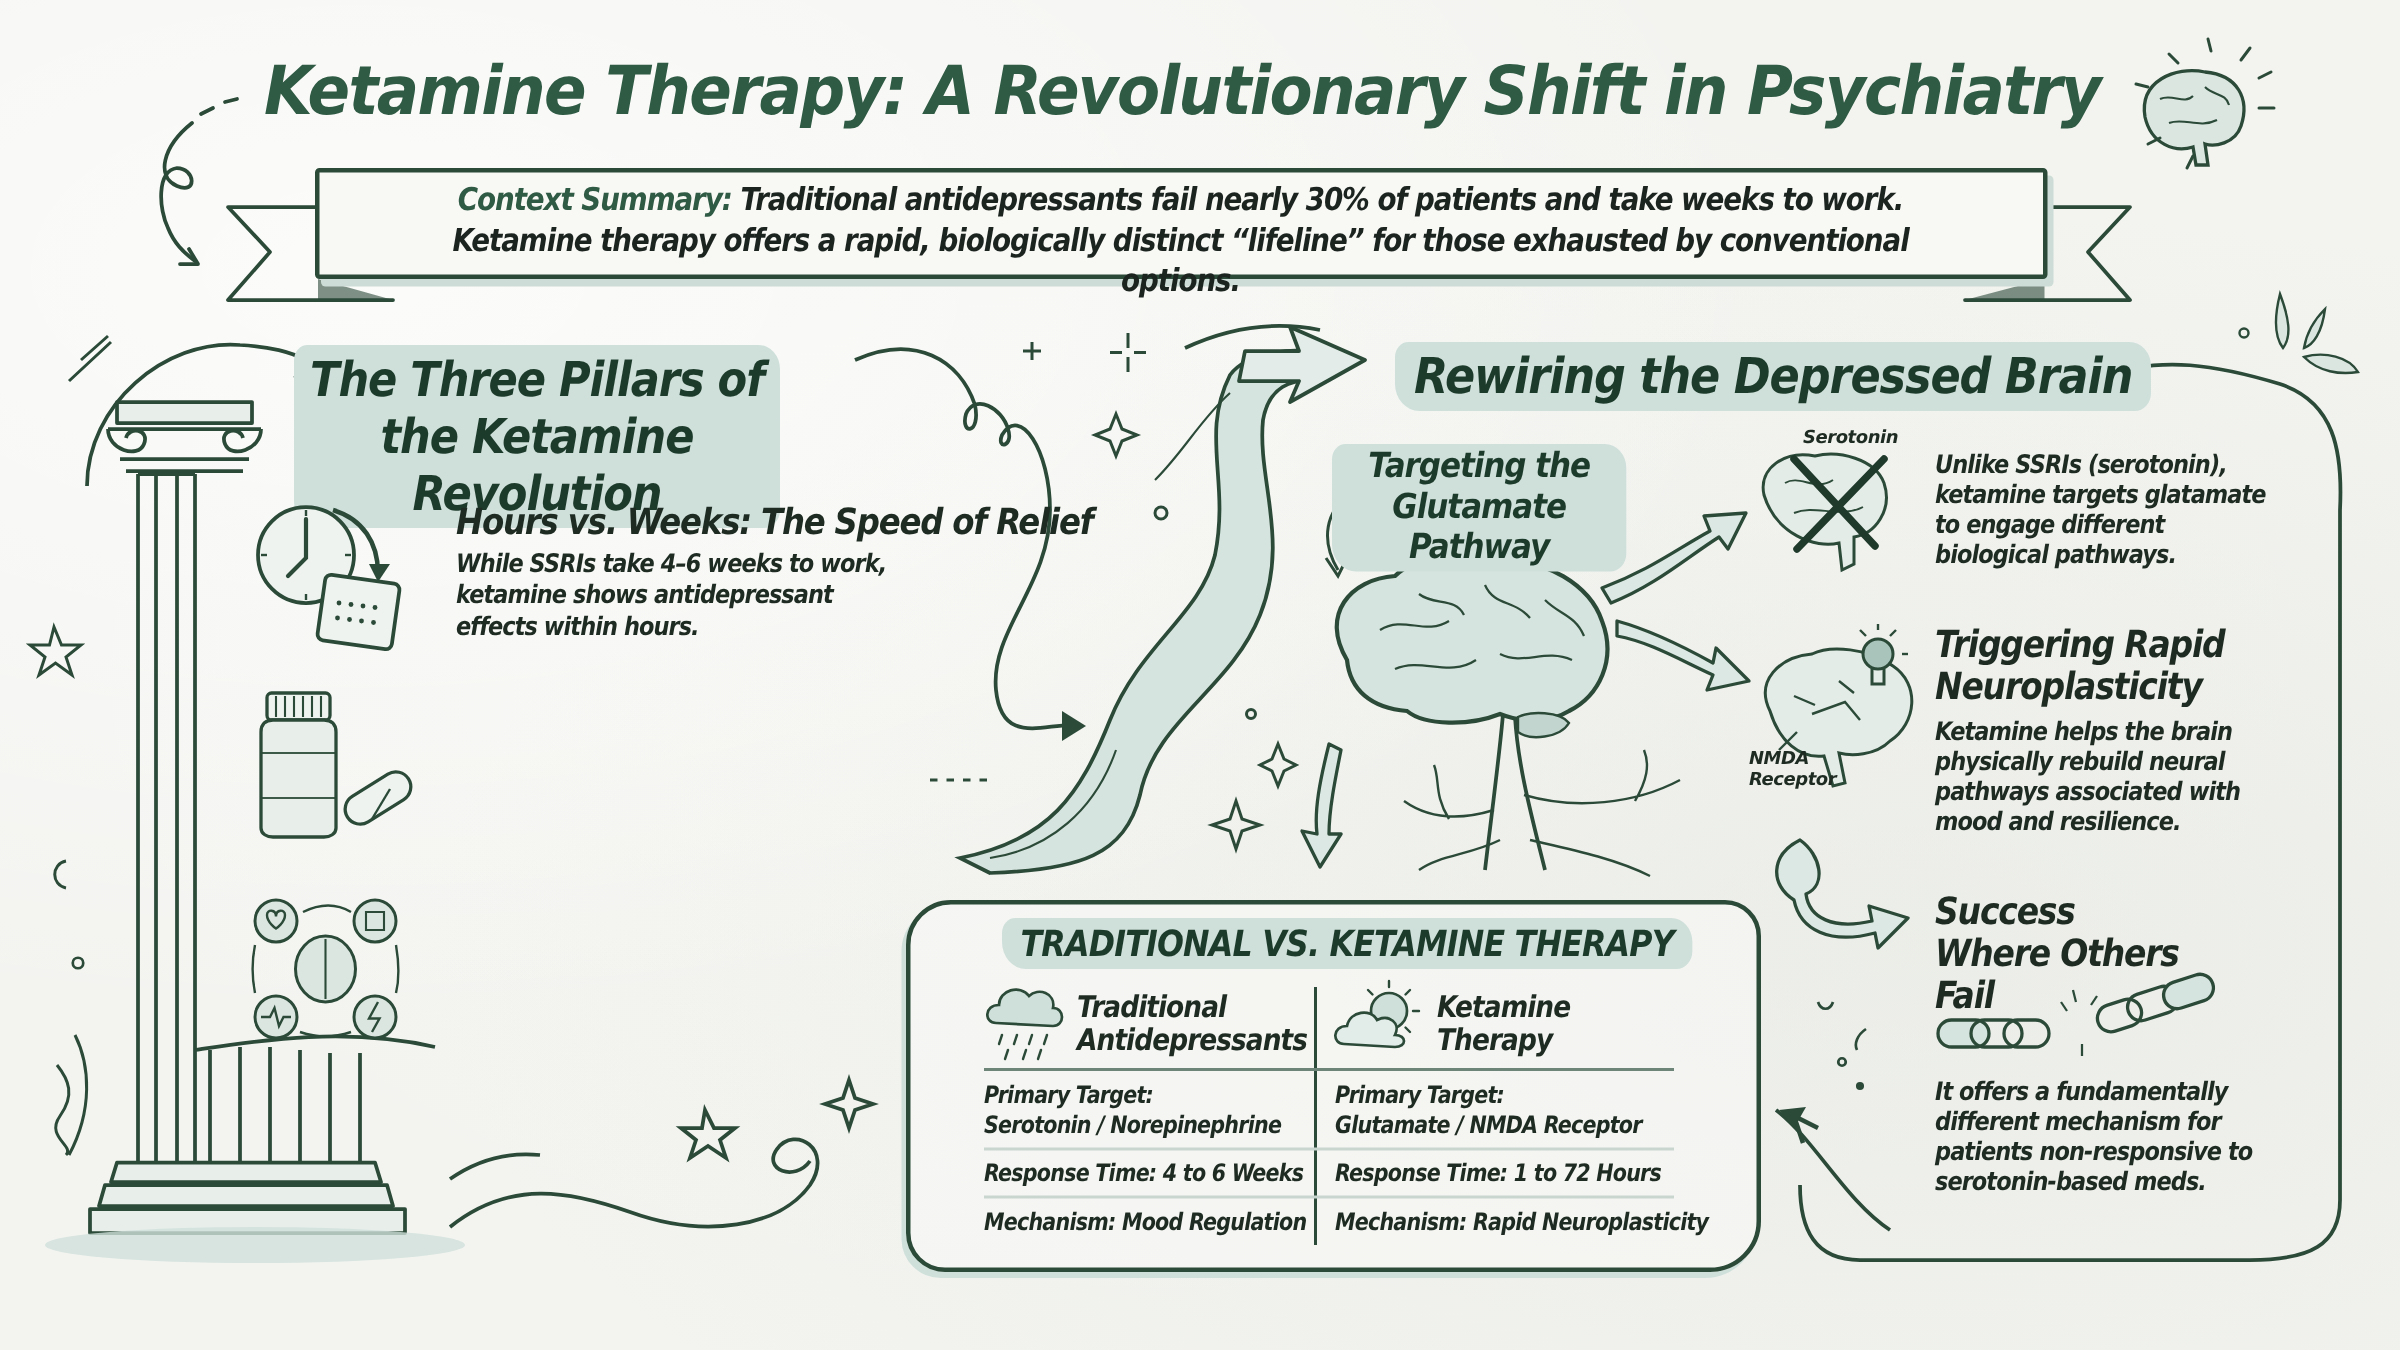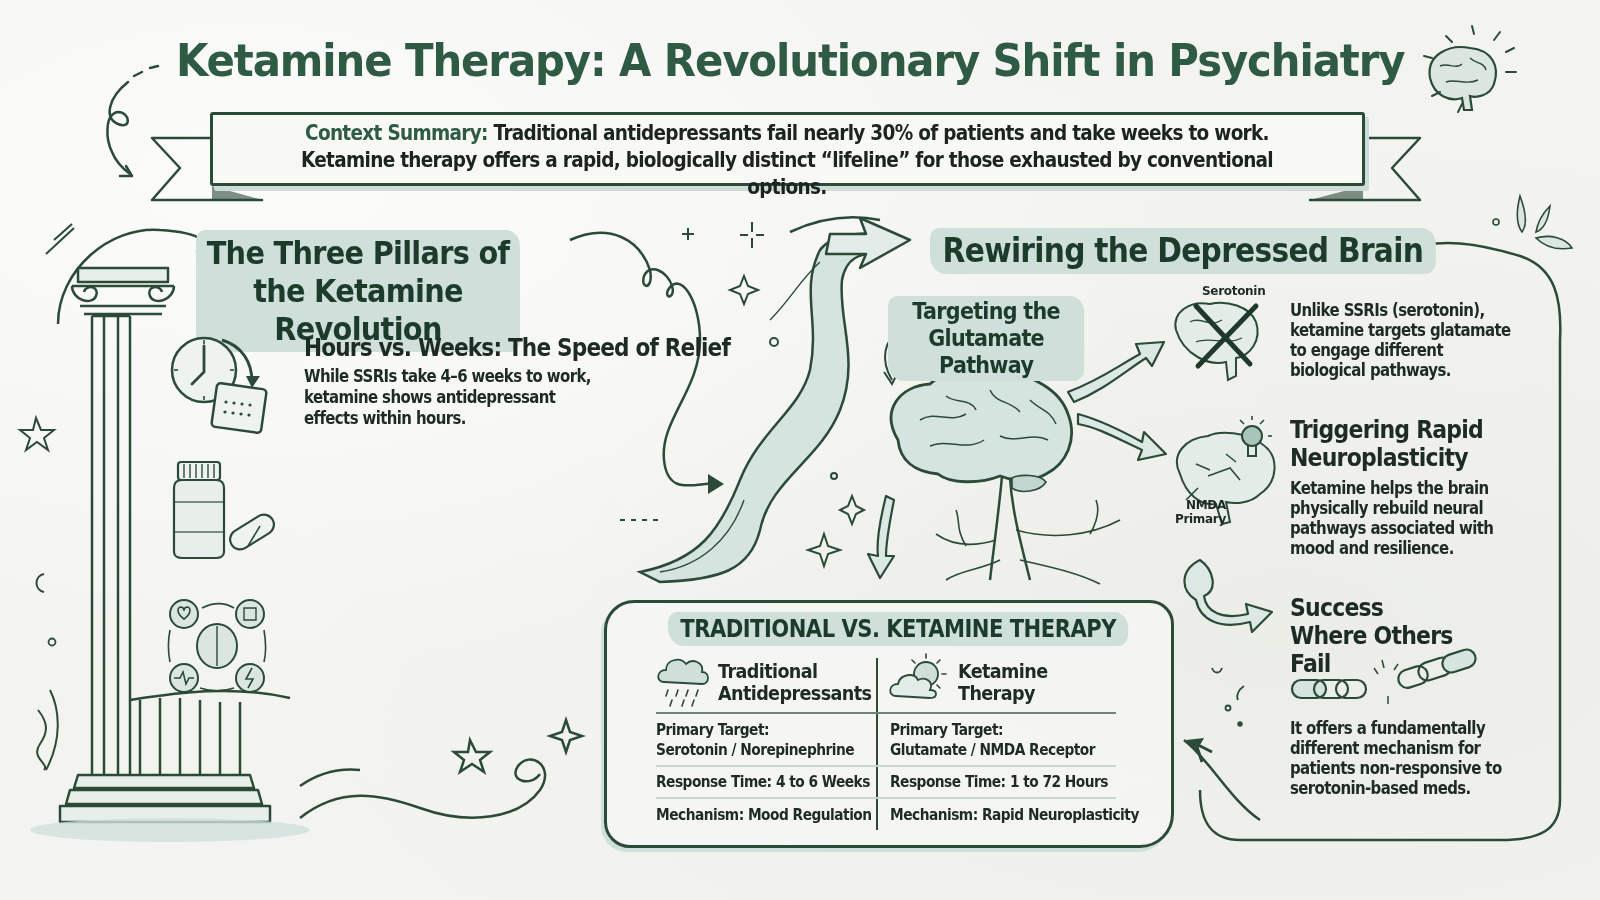"Ketamine Therapy: A Revolutionary Shift" .canvas { font-style: none -> italic }
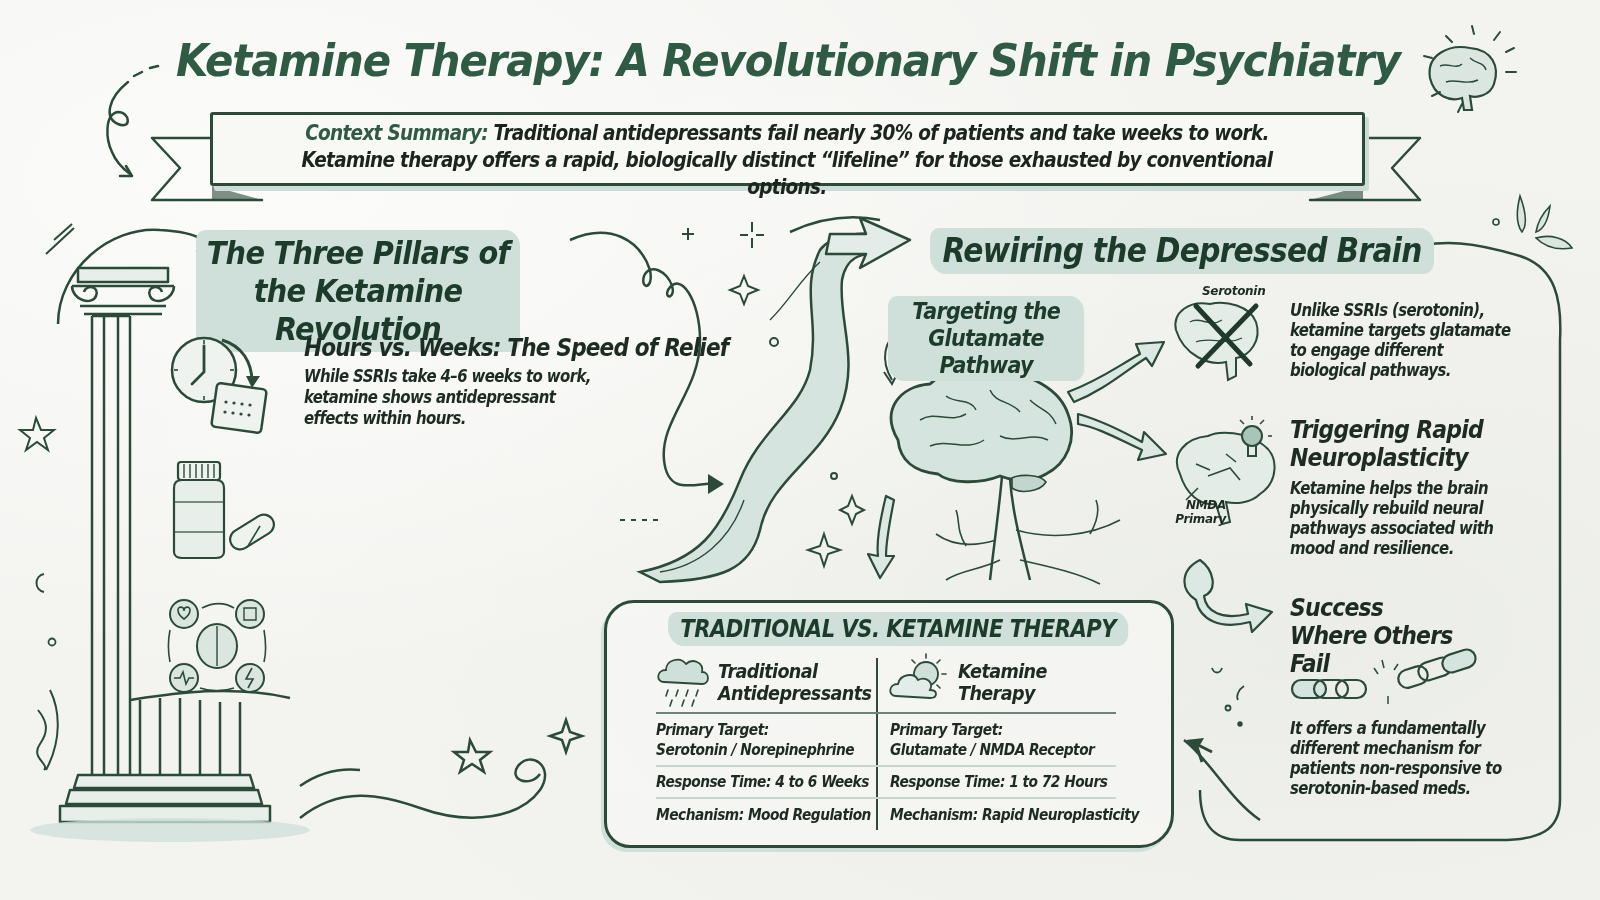"Serotonin" .small-label { text-align: right -> none }
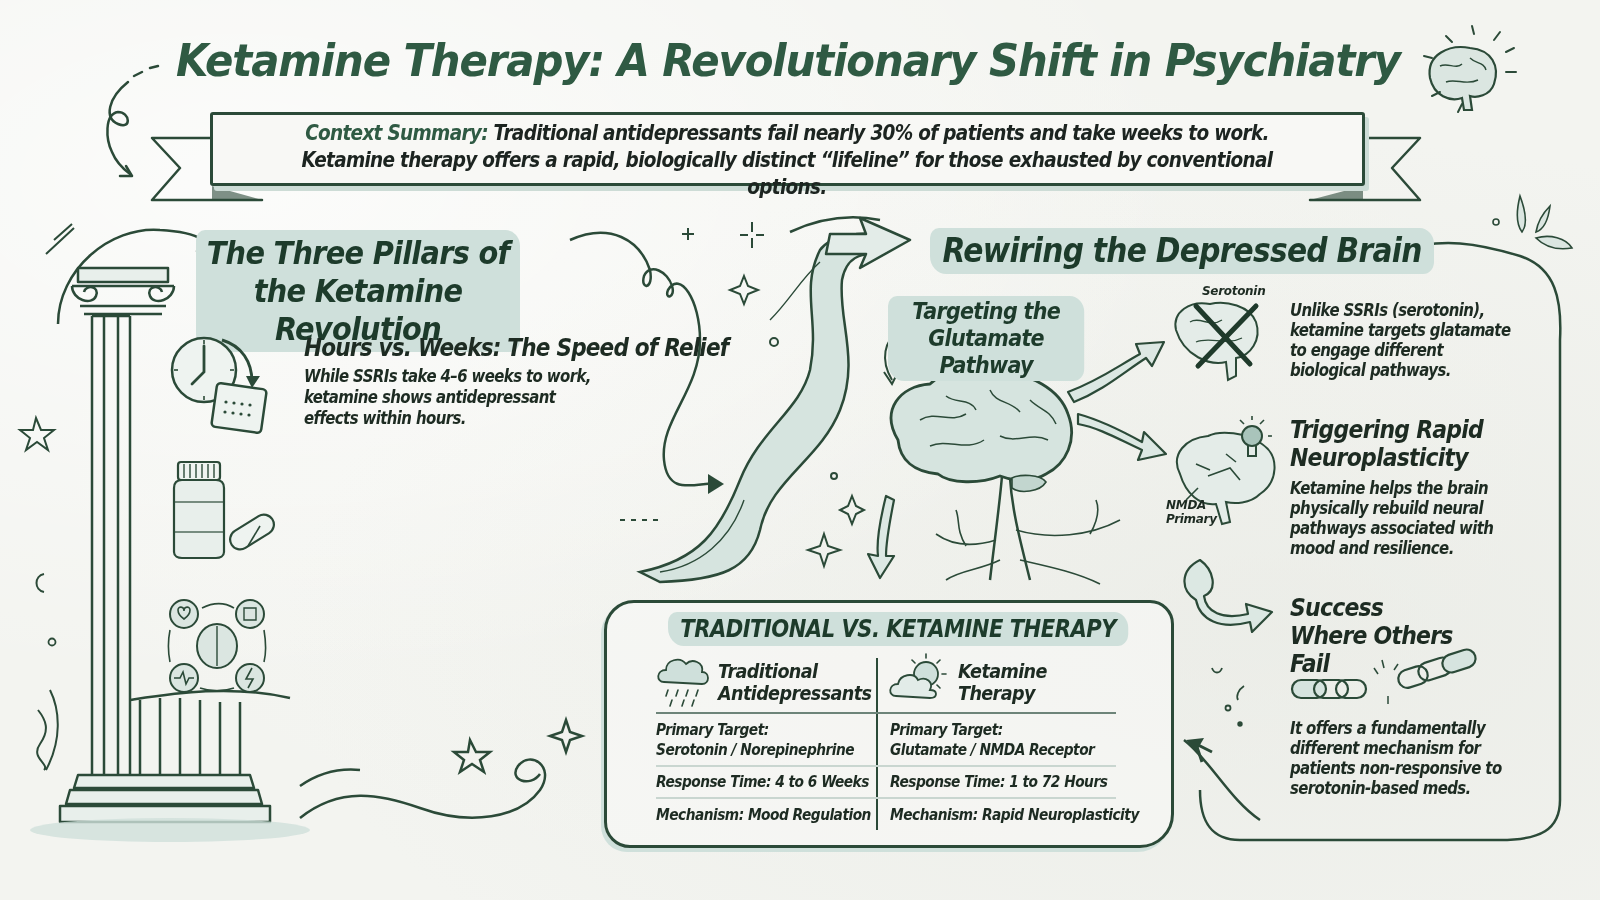"NMDA Primary" div.abs { text: Primary -> Receptor }
